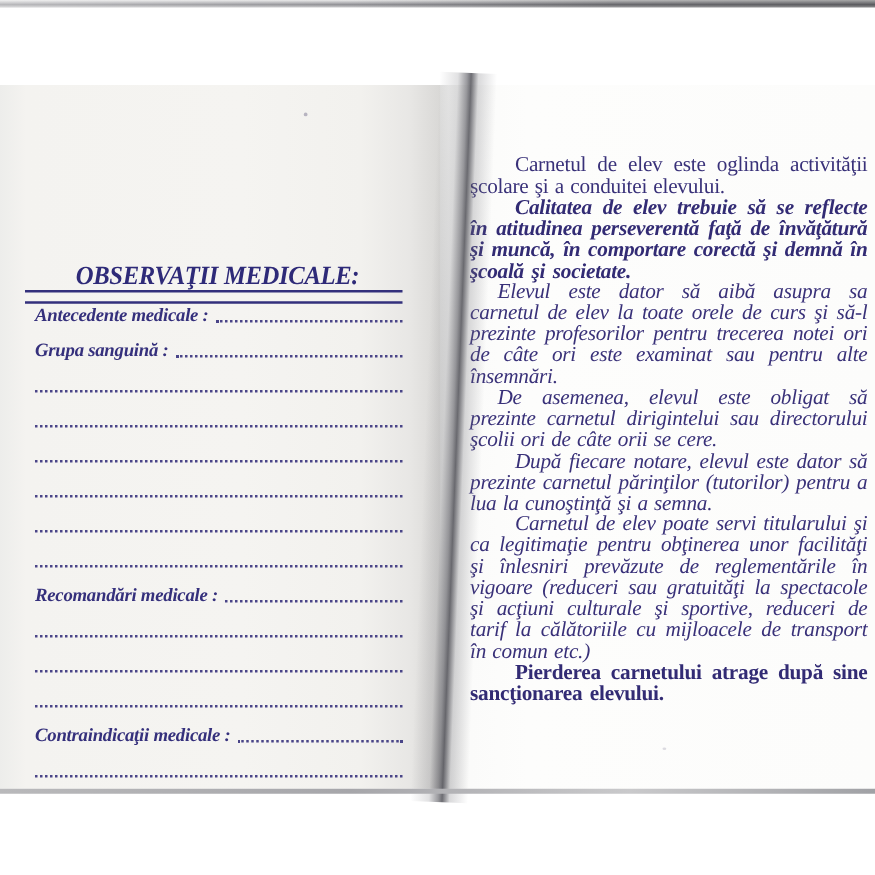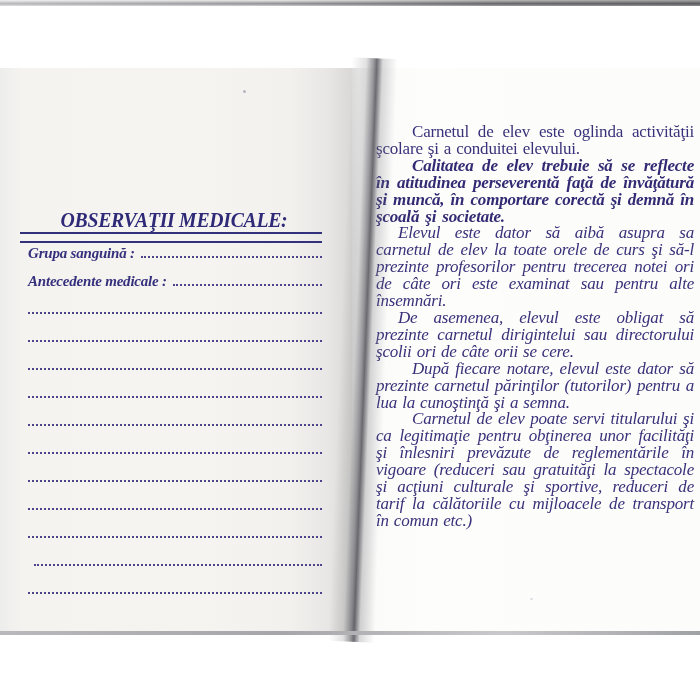"Grupa sanguină :" div.form-row { order: before "Antecedente medicale :" -> after "Antecedente medicale :" }
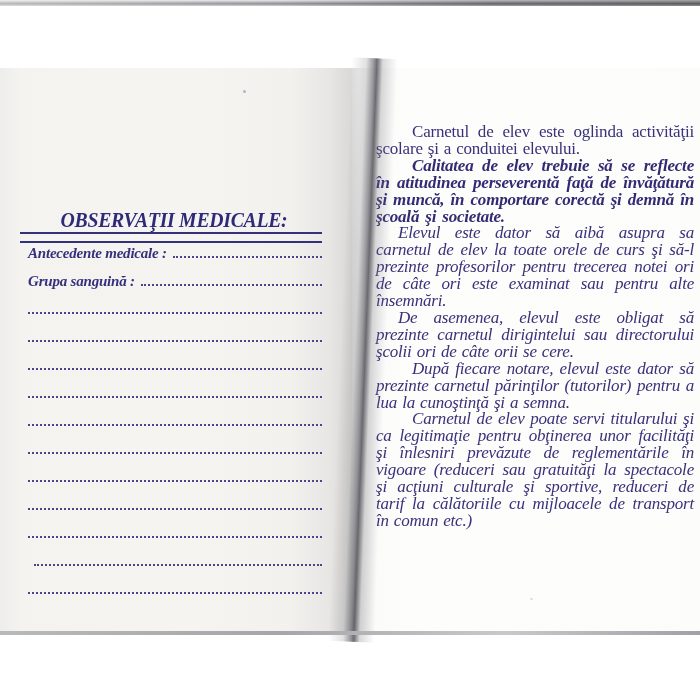"Recomandări medicale :" div.form-row { html: none -> <div> <span>Recomandări medicale :</span> <span></span> </div> }
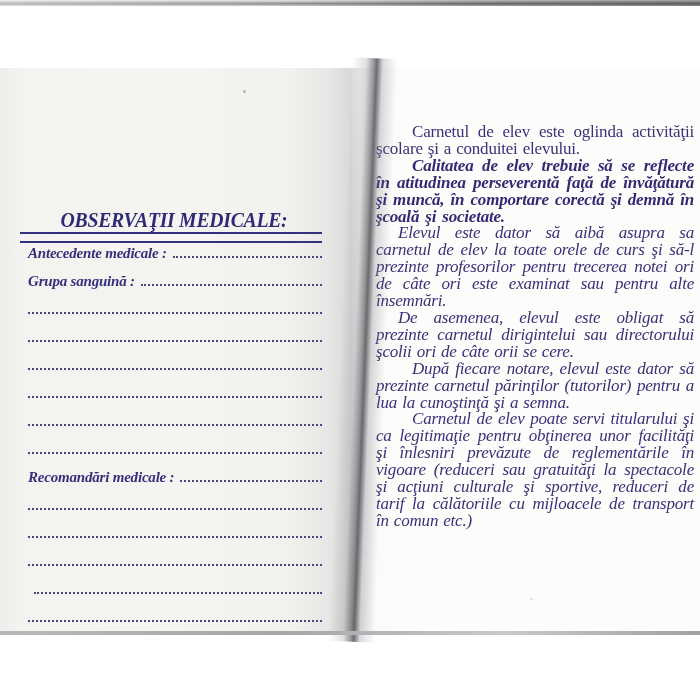"Pierderea carnetului atrage după sine" p.p-bold { html: none -> <p>Pierderea carnetului atrage după sine sancţionarea elevului.</p> }
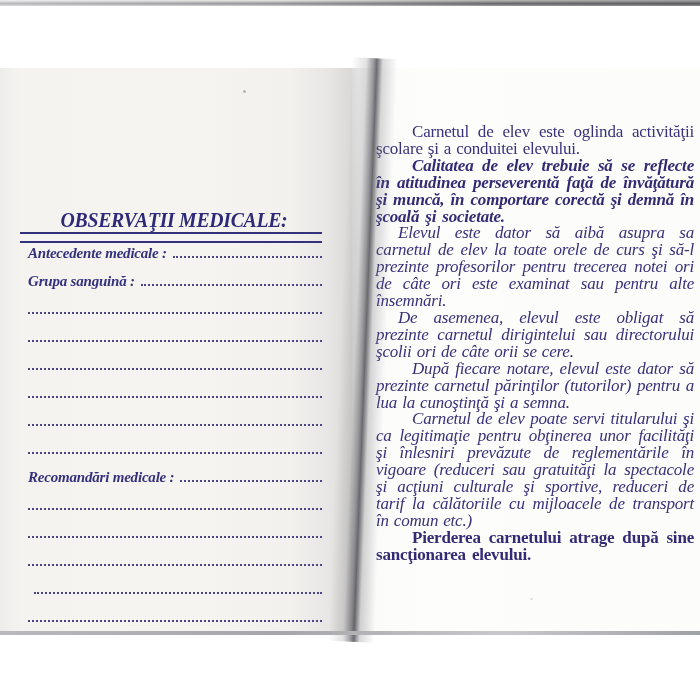"Contraindicaţii medicale :" span.form-label { html: none -> <span>Contraindicaţii medicale :</span> }
